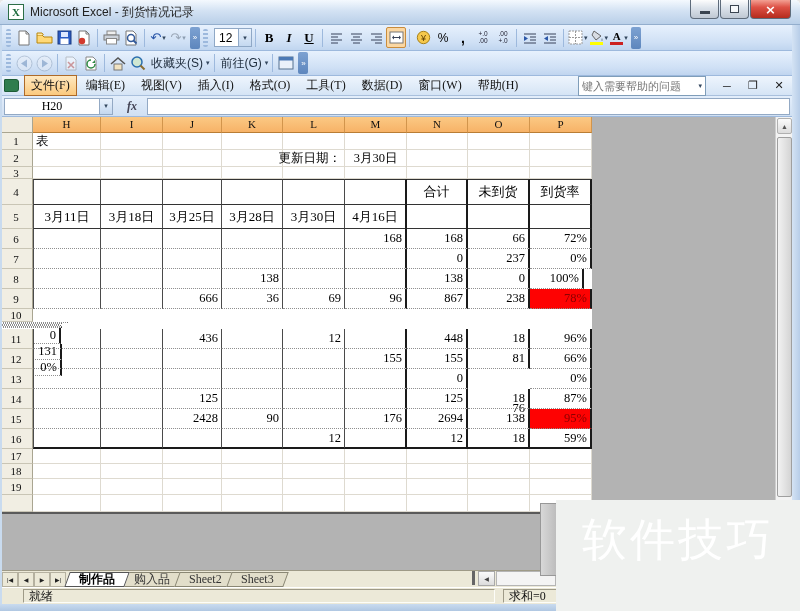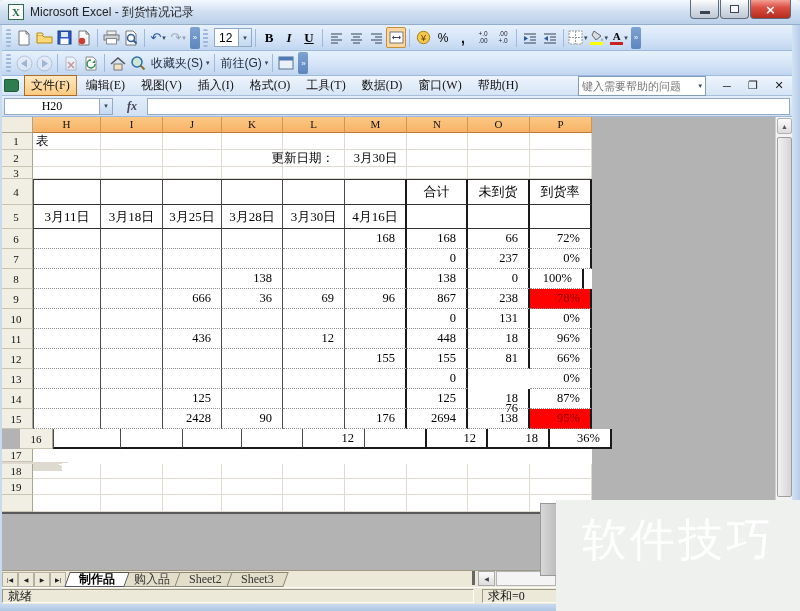"更新日期：" .cell.ar { padding-right: 10px -> 3px }
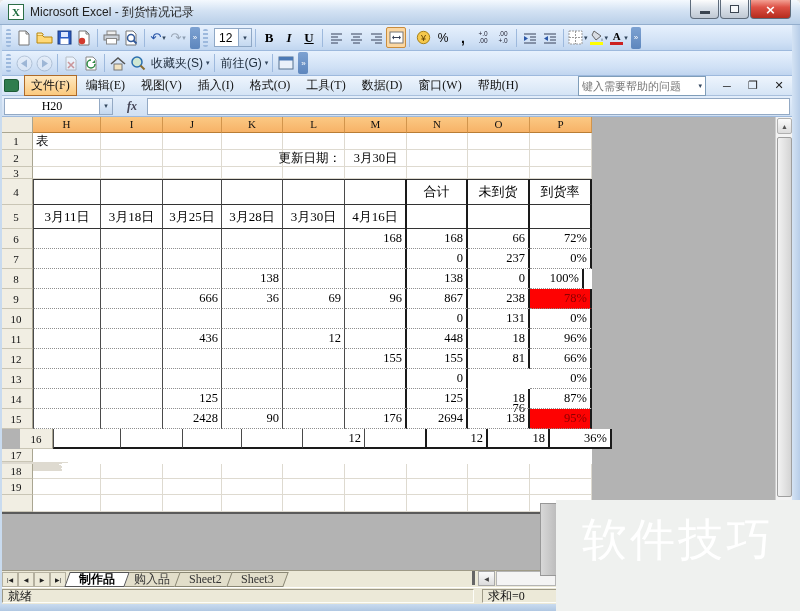"10" div.grow { flex-direction: none -> column }
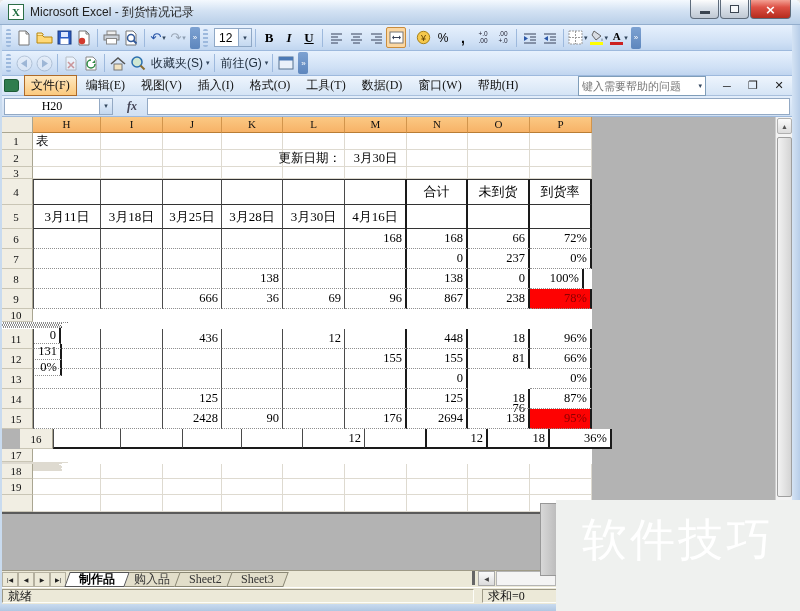"16" div.grow { margin-left: 20px -> none }
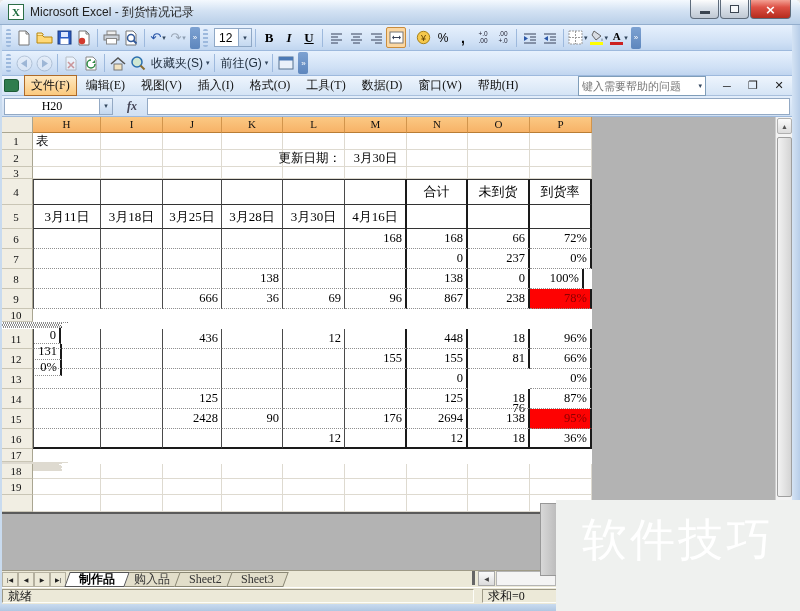"36%" div.cell { text: 36% -> 59% }
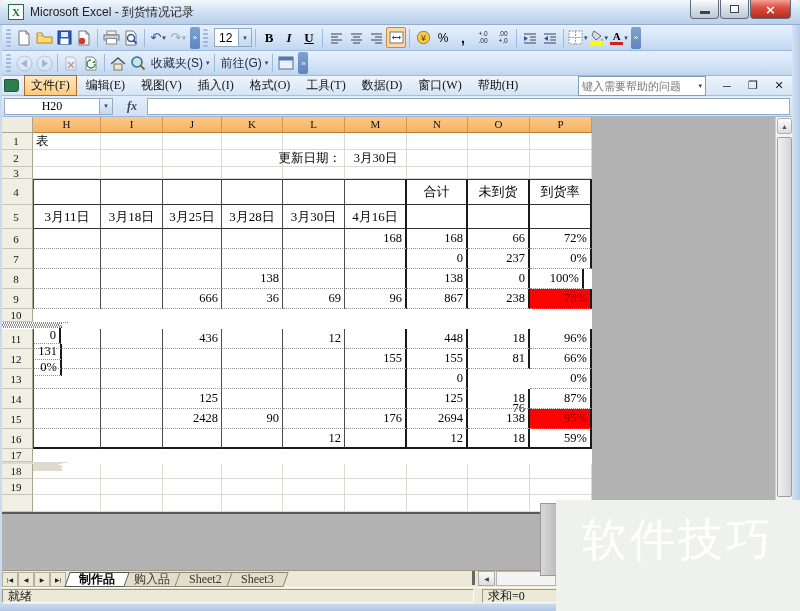"17" div.grow { flex-direction: column -> none }
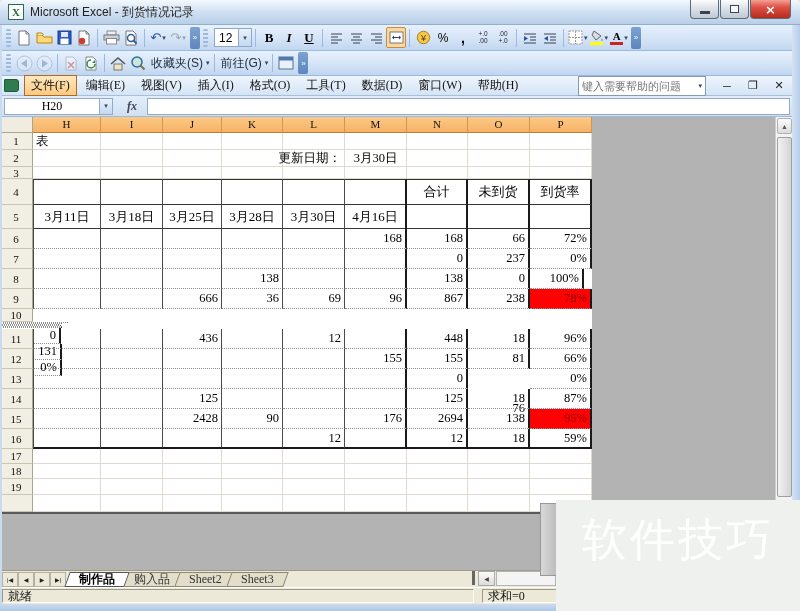"就绪" .statusbar { padding-left: none -> 21px }
